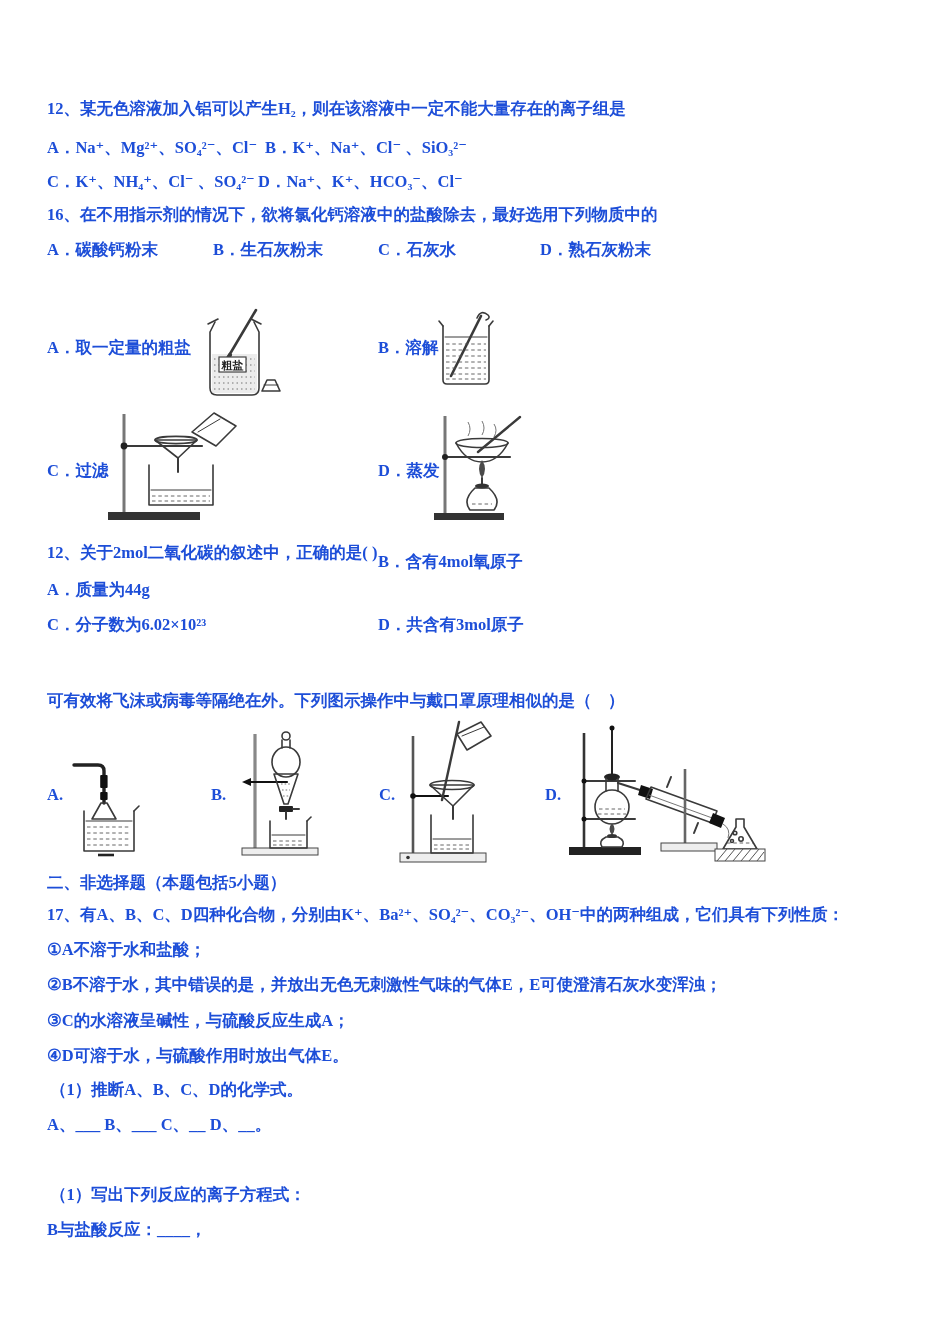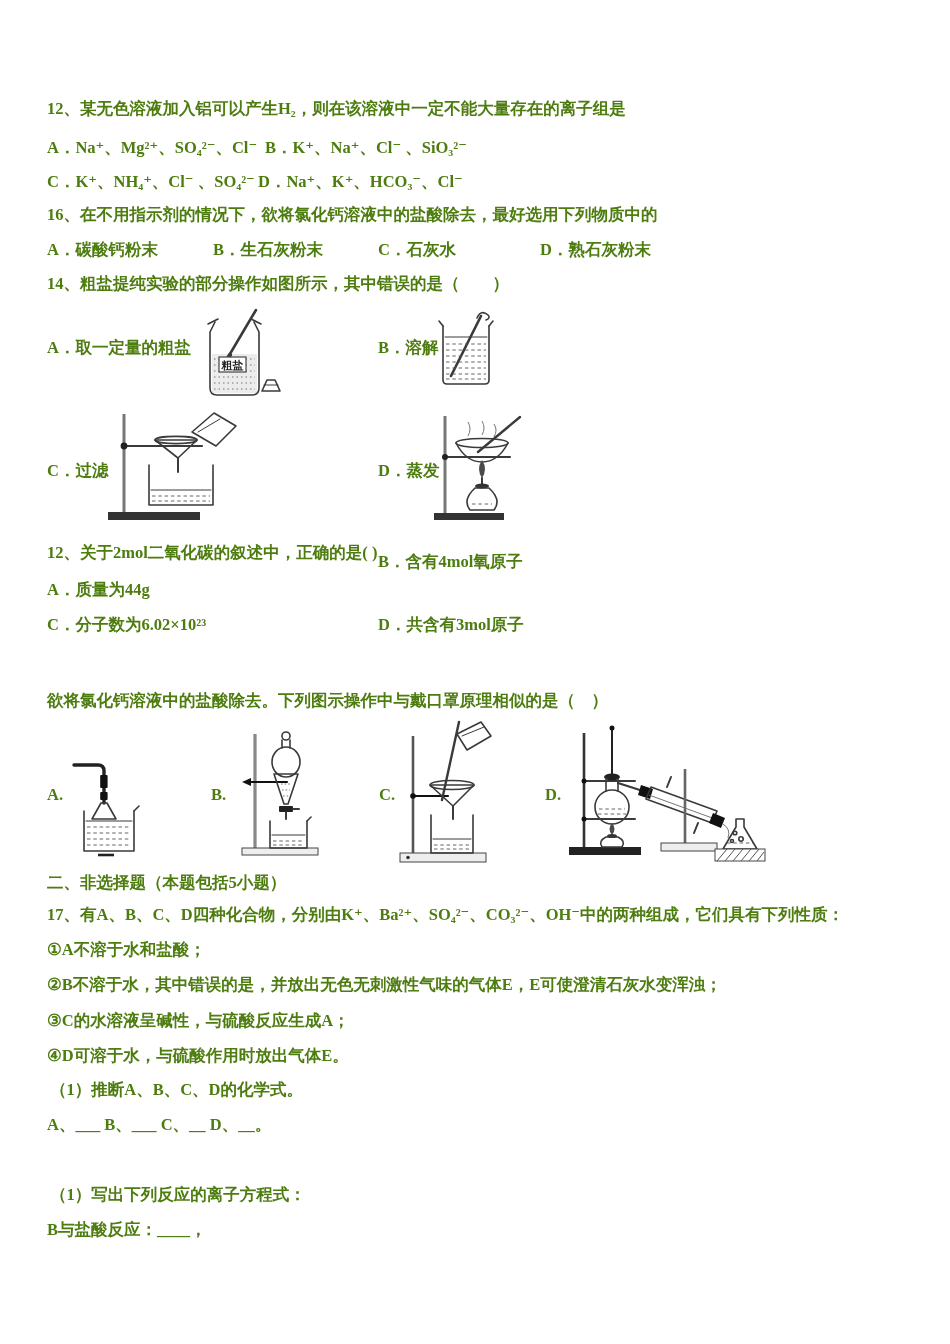"12、某无色溶液加入铝可以产生H₂，则在该溶液中一定不能大量存在的离子组是" .page { color: #4d7c0f -> #1d4ed8 }
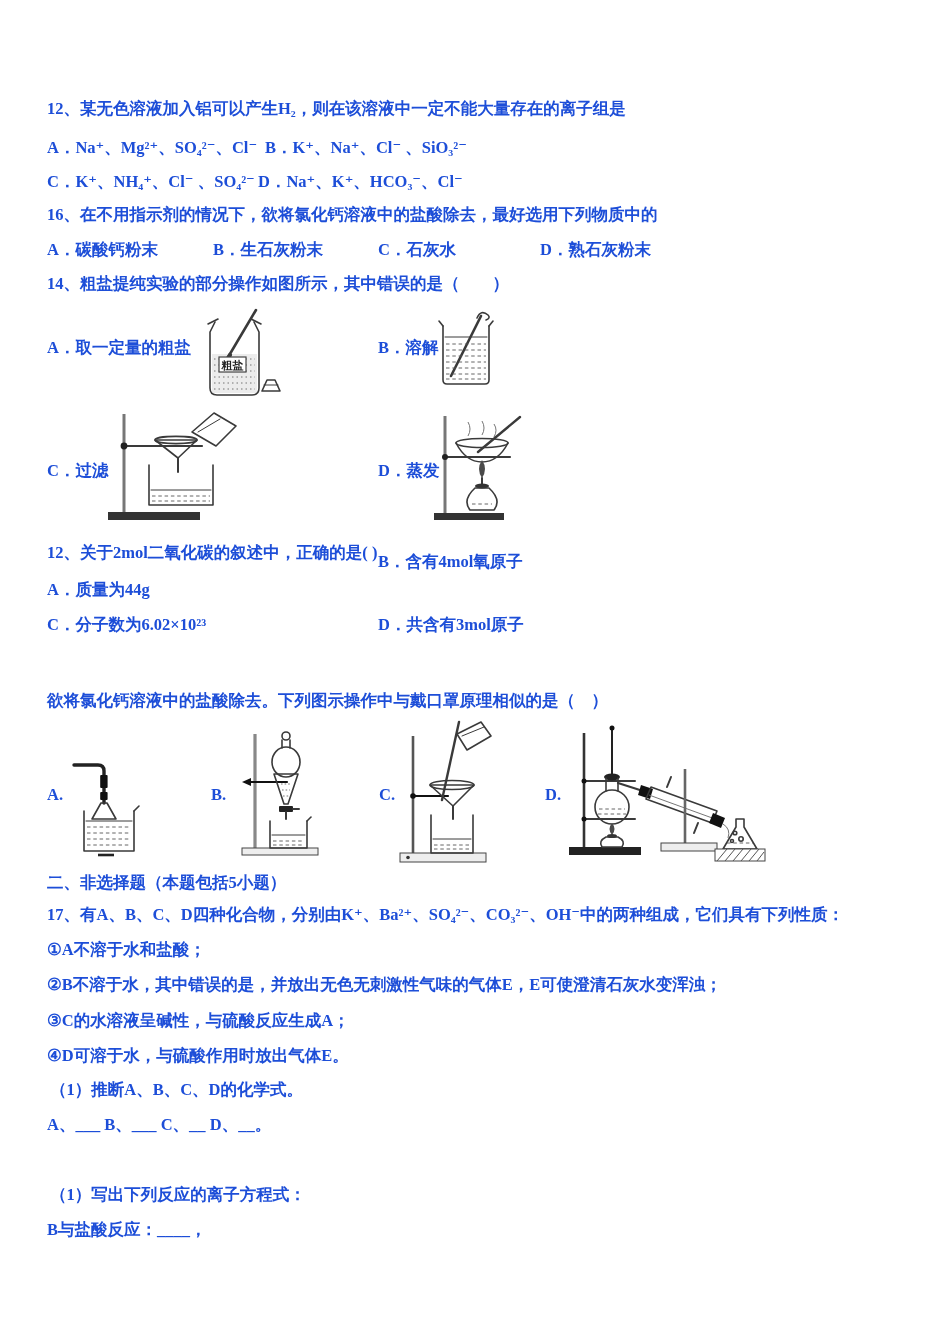"14、粗盐提纯实验的部分操作如图所示，其中错误的是（ ）" div.t { html: <div>14、粗盐提纯实验的部分操作如图所示，其中错误的是（ ）</div> -> none }
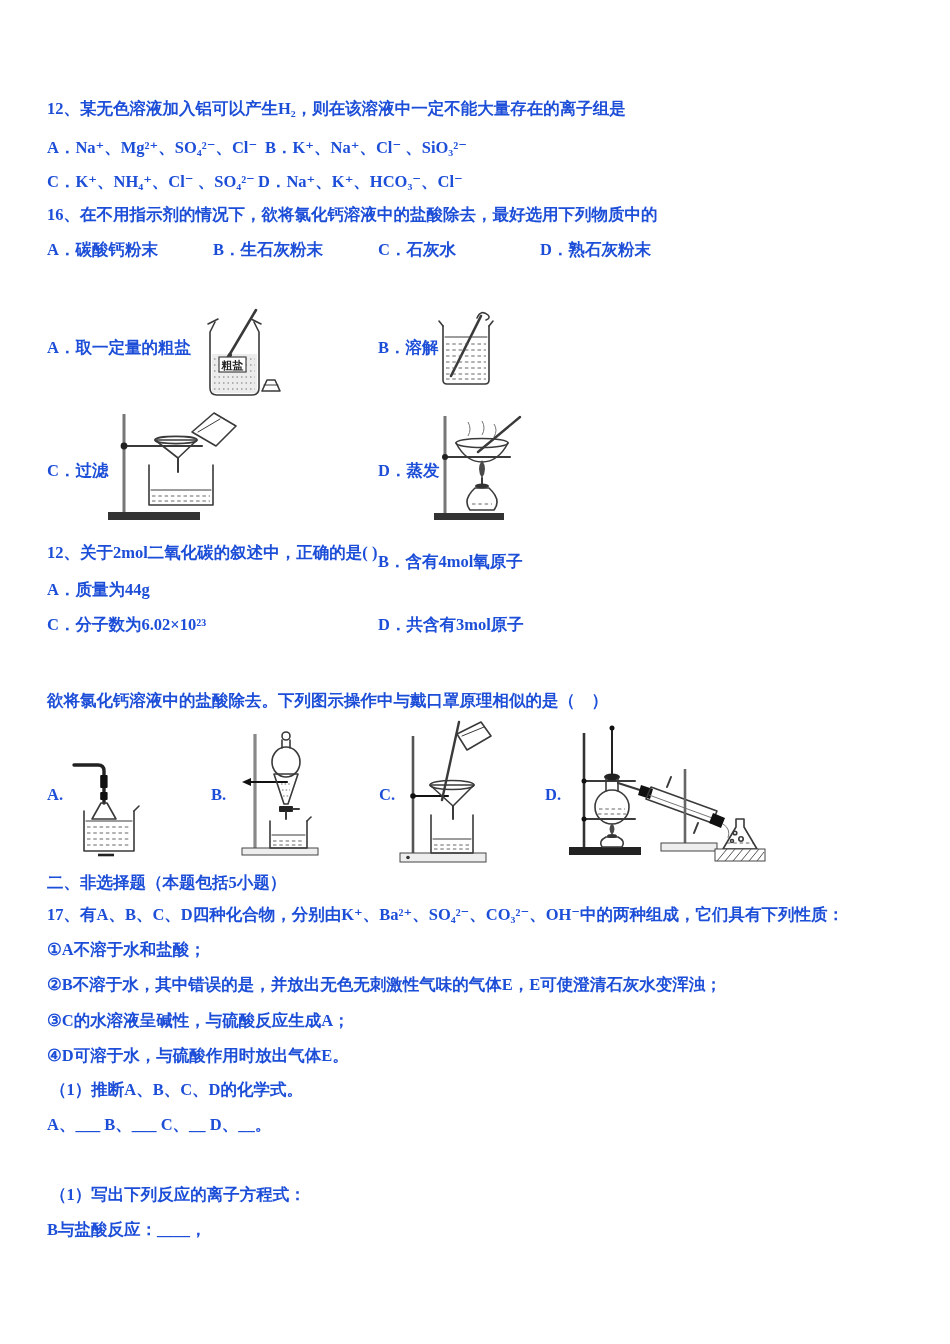"欲将氯化钙溶液中的盐酸除去。下列图示操作中与戴口罩原理相似的是（ ）" div.t { text: 欲将氯化钙溶液中的盐酸除去 -> 可有效将飞沫或病毒等隔绝在外 }
